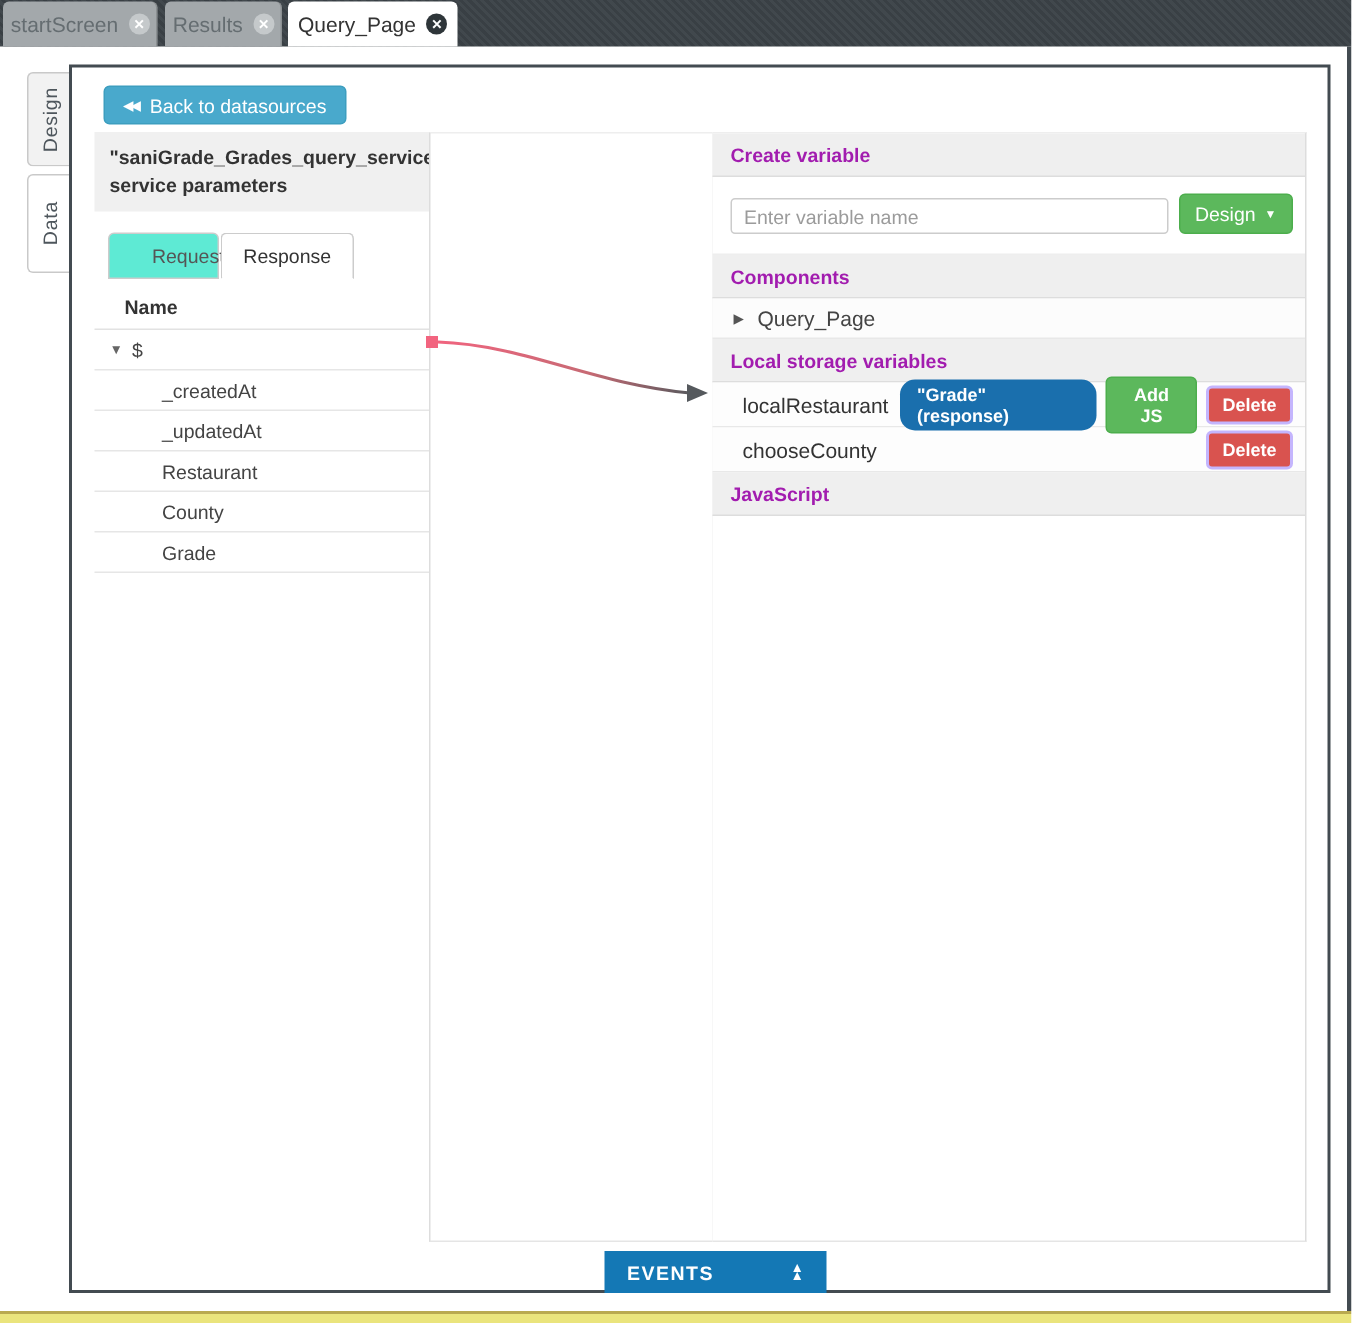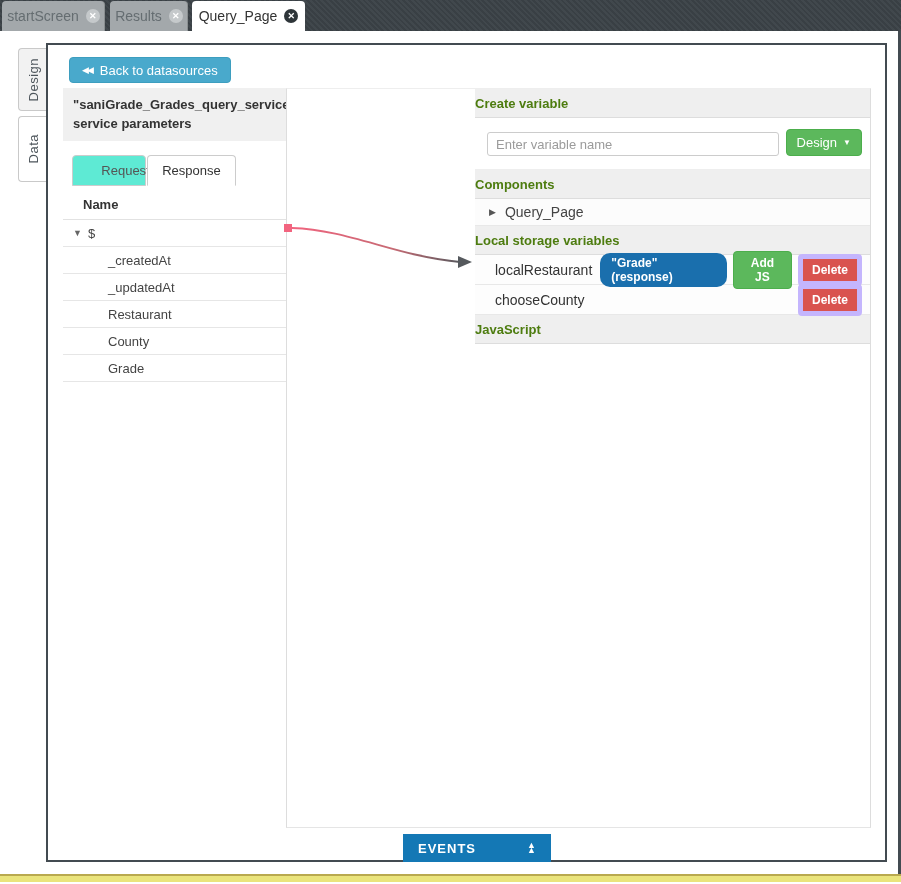"Create variable" .sec-header { color: #4d7c0f -> #a21caf; padding-left: none -> 12px }
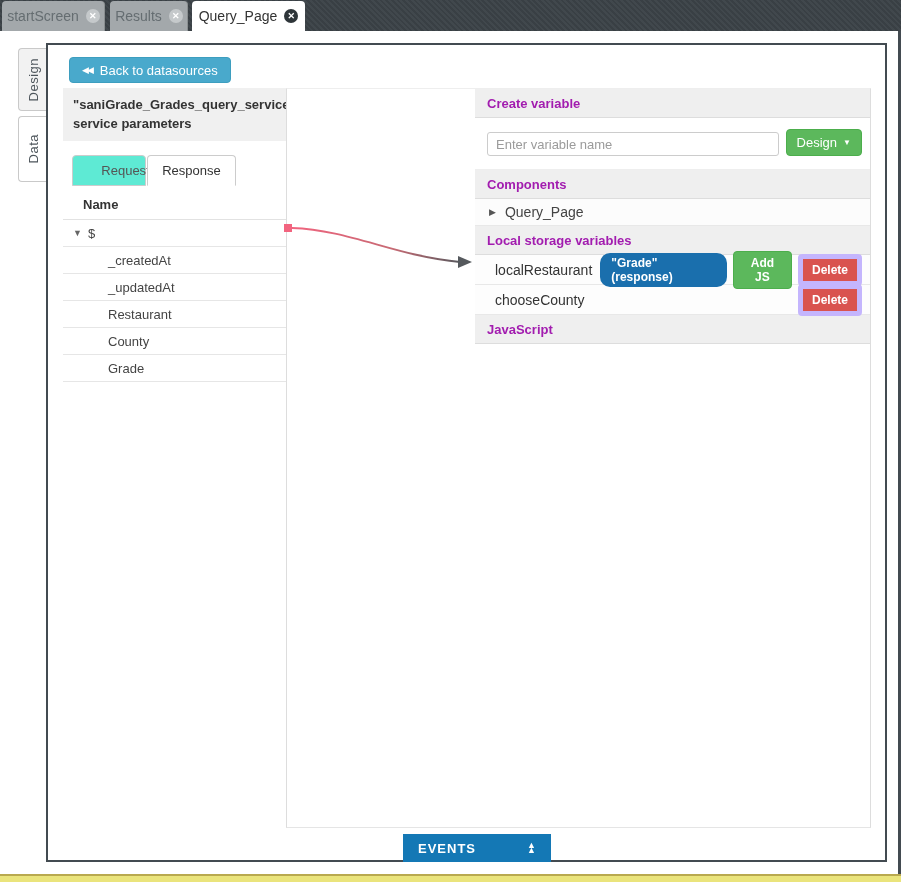"Delete" .delete-btn { border: 5px solid #c4b5fd -> 2px solid #c4b5fd }
